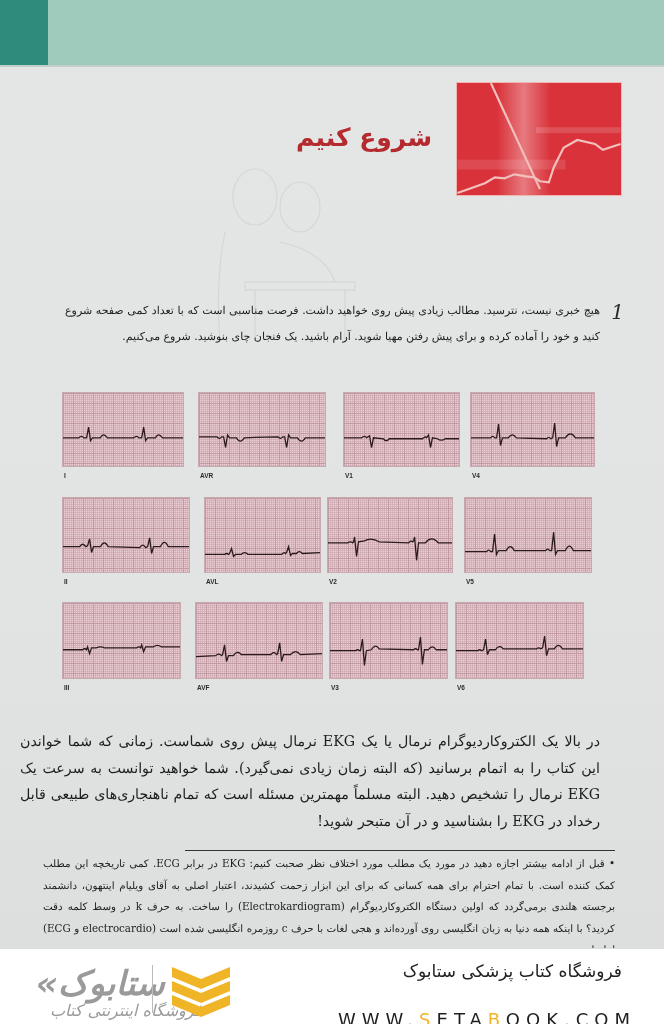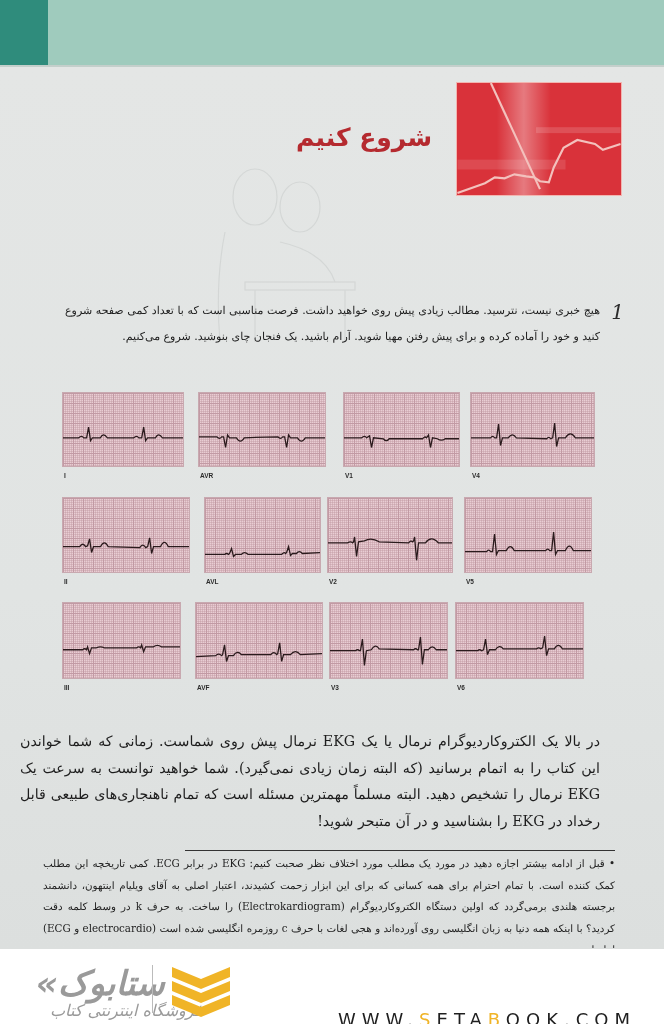"فروشگاه کتاب پزشکی ستابوک" div.store-name { html: none -> <div>فروشگاه کتاب پزشکی ستابوک</div> }
